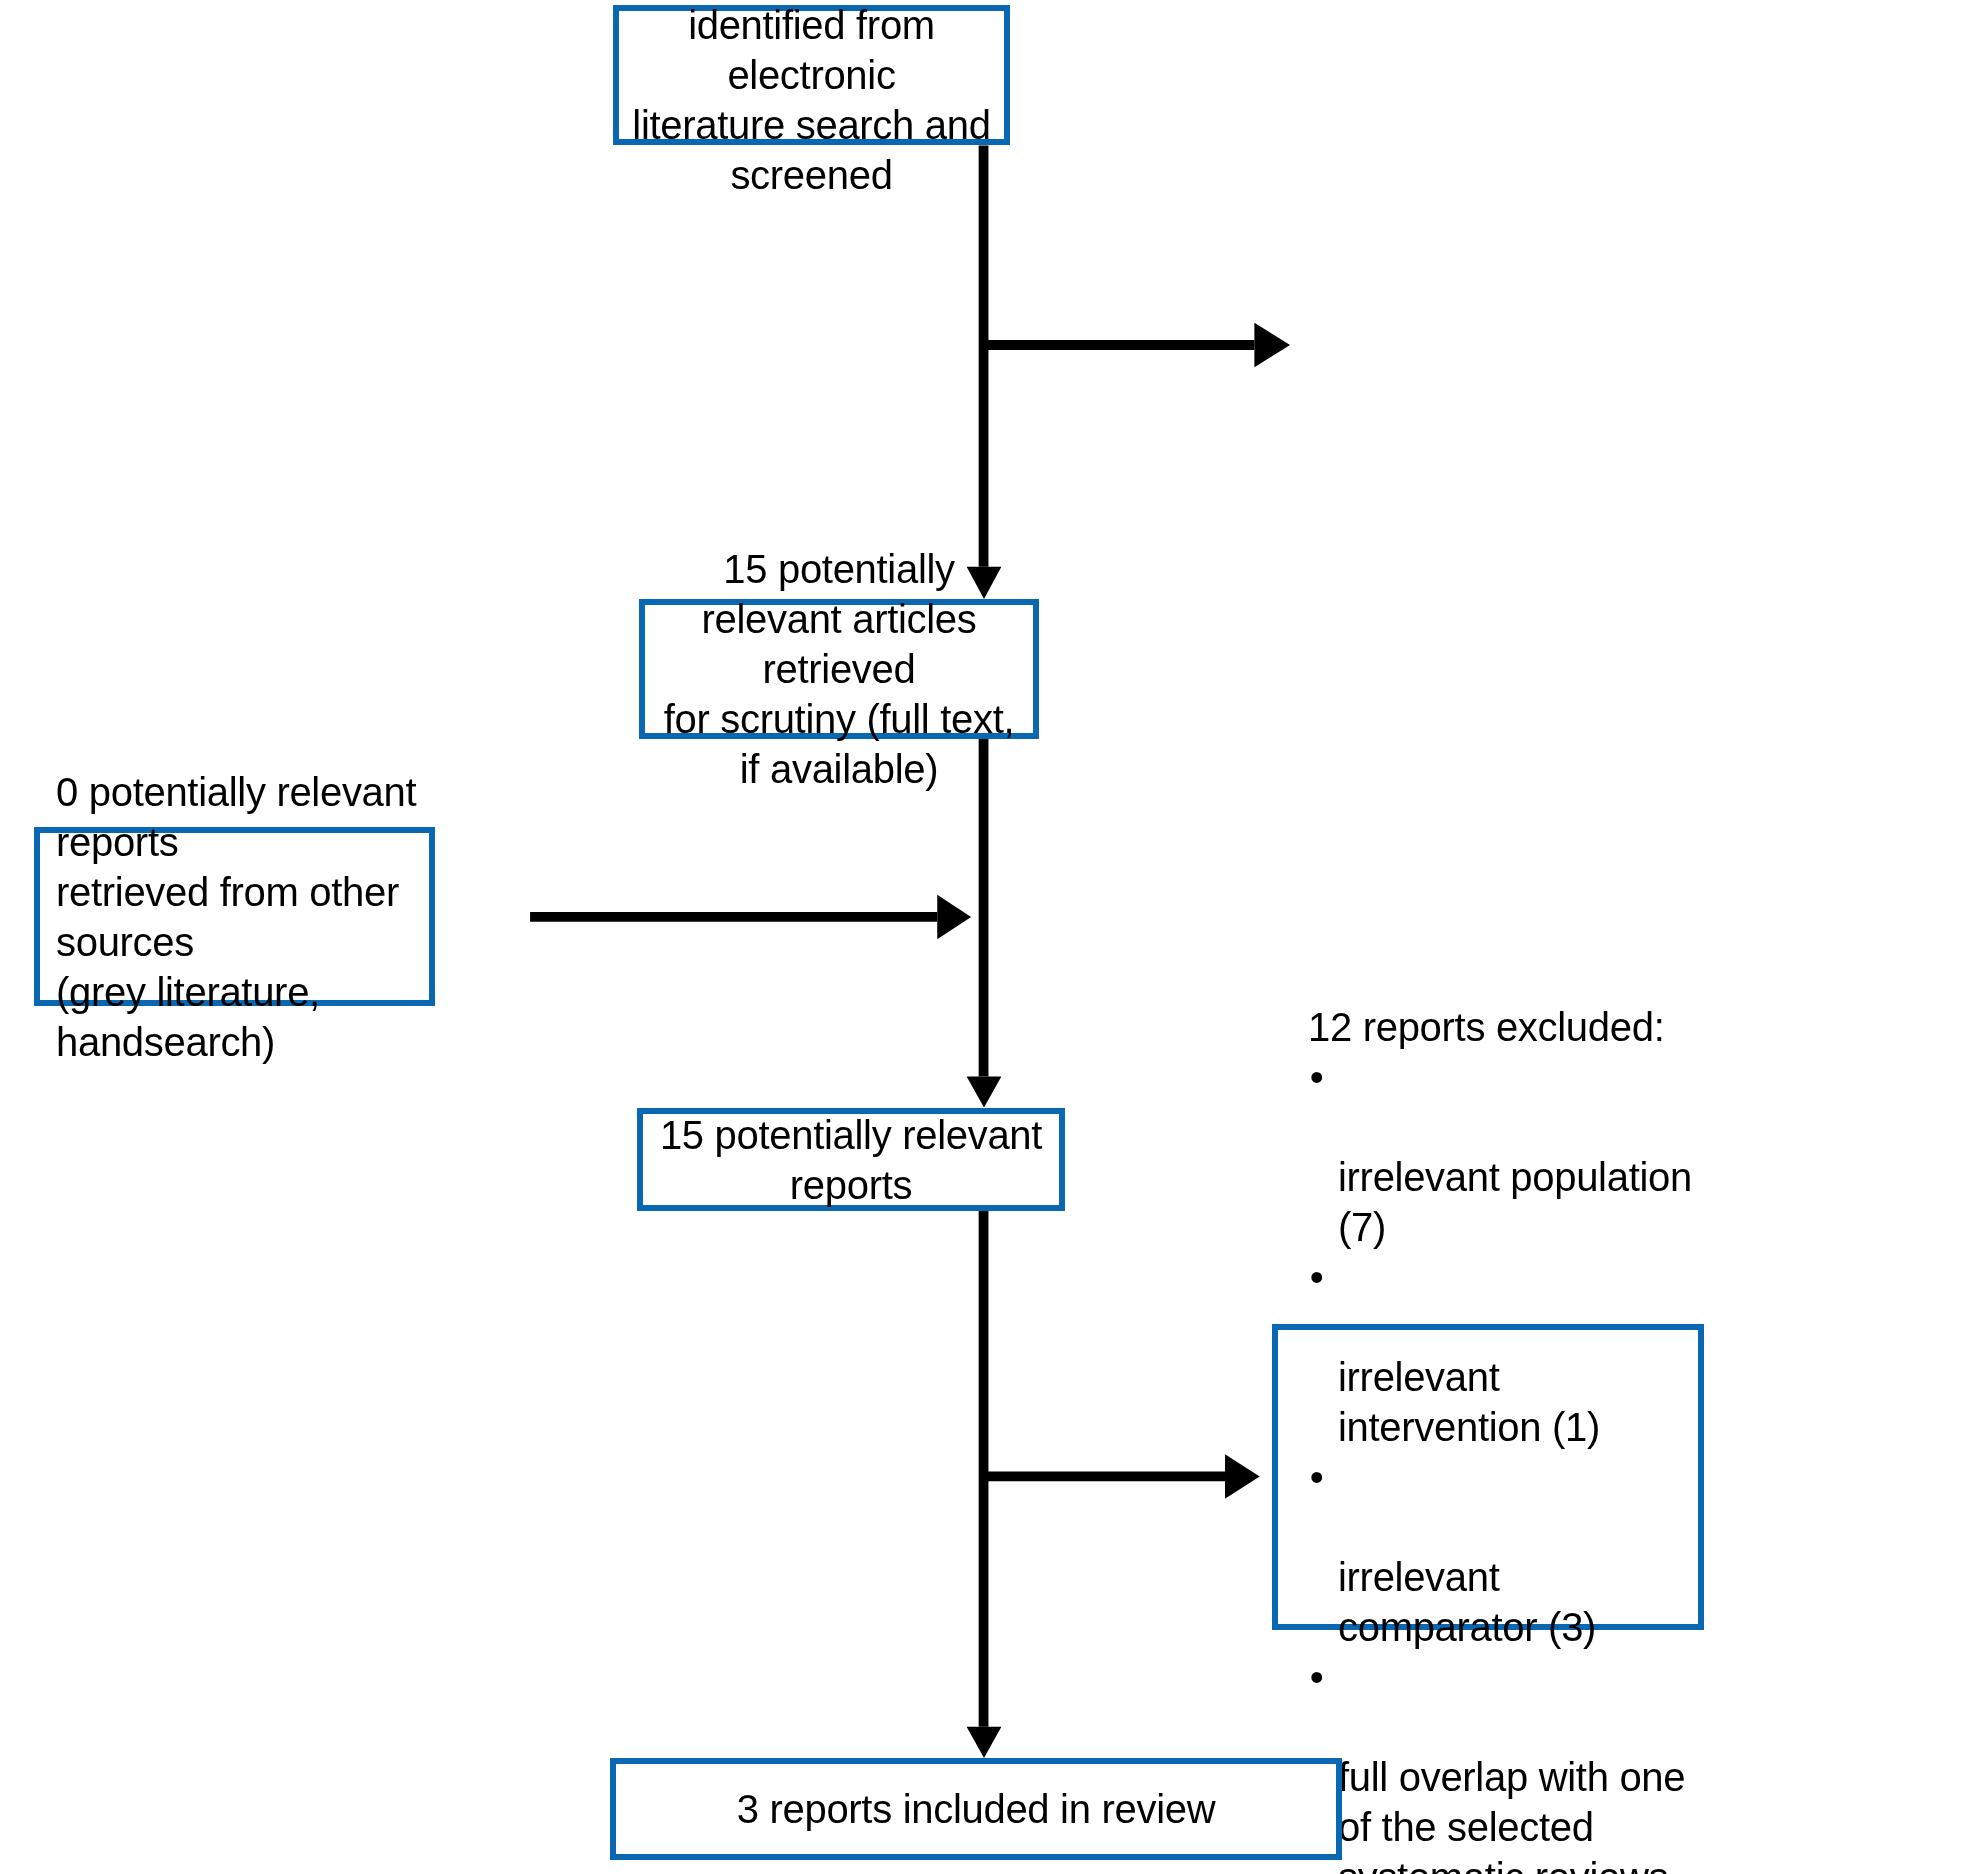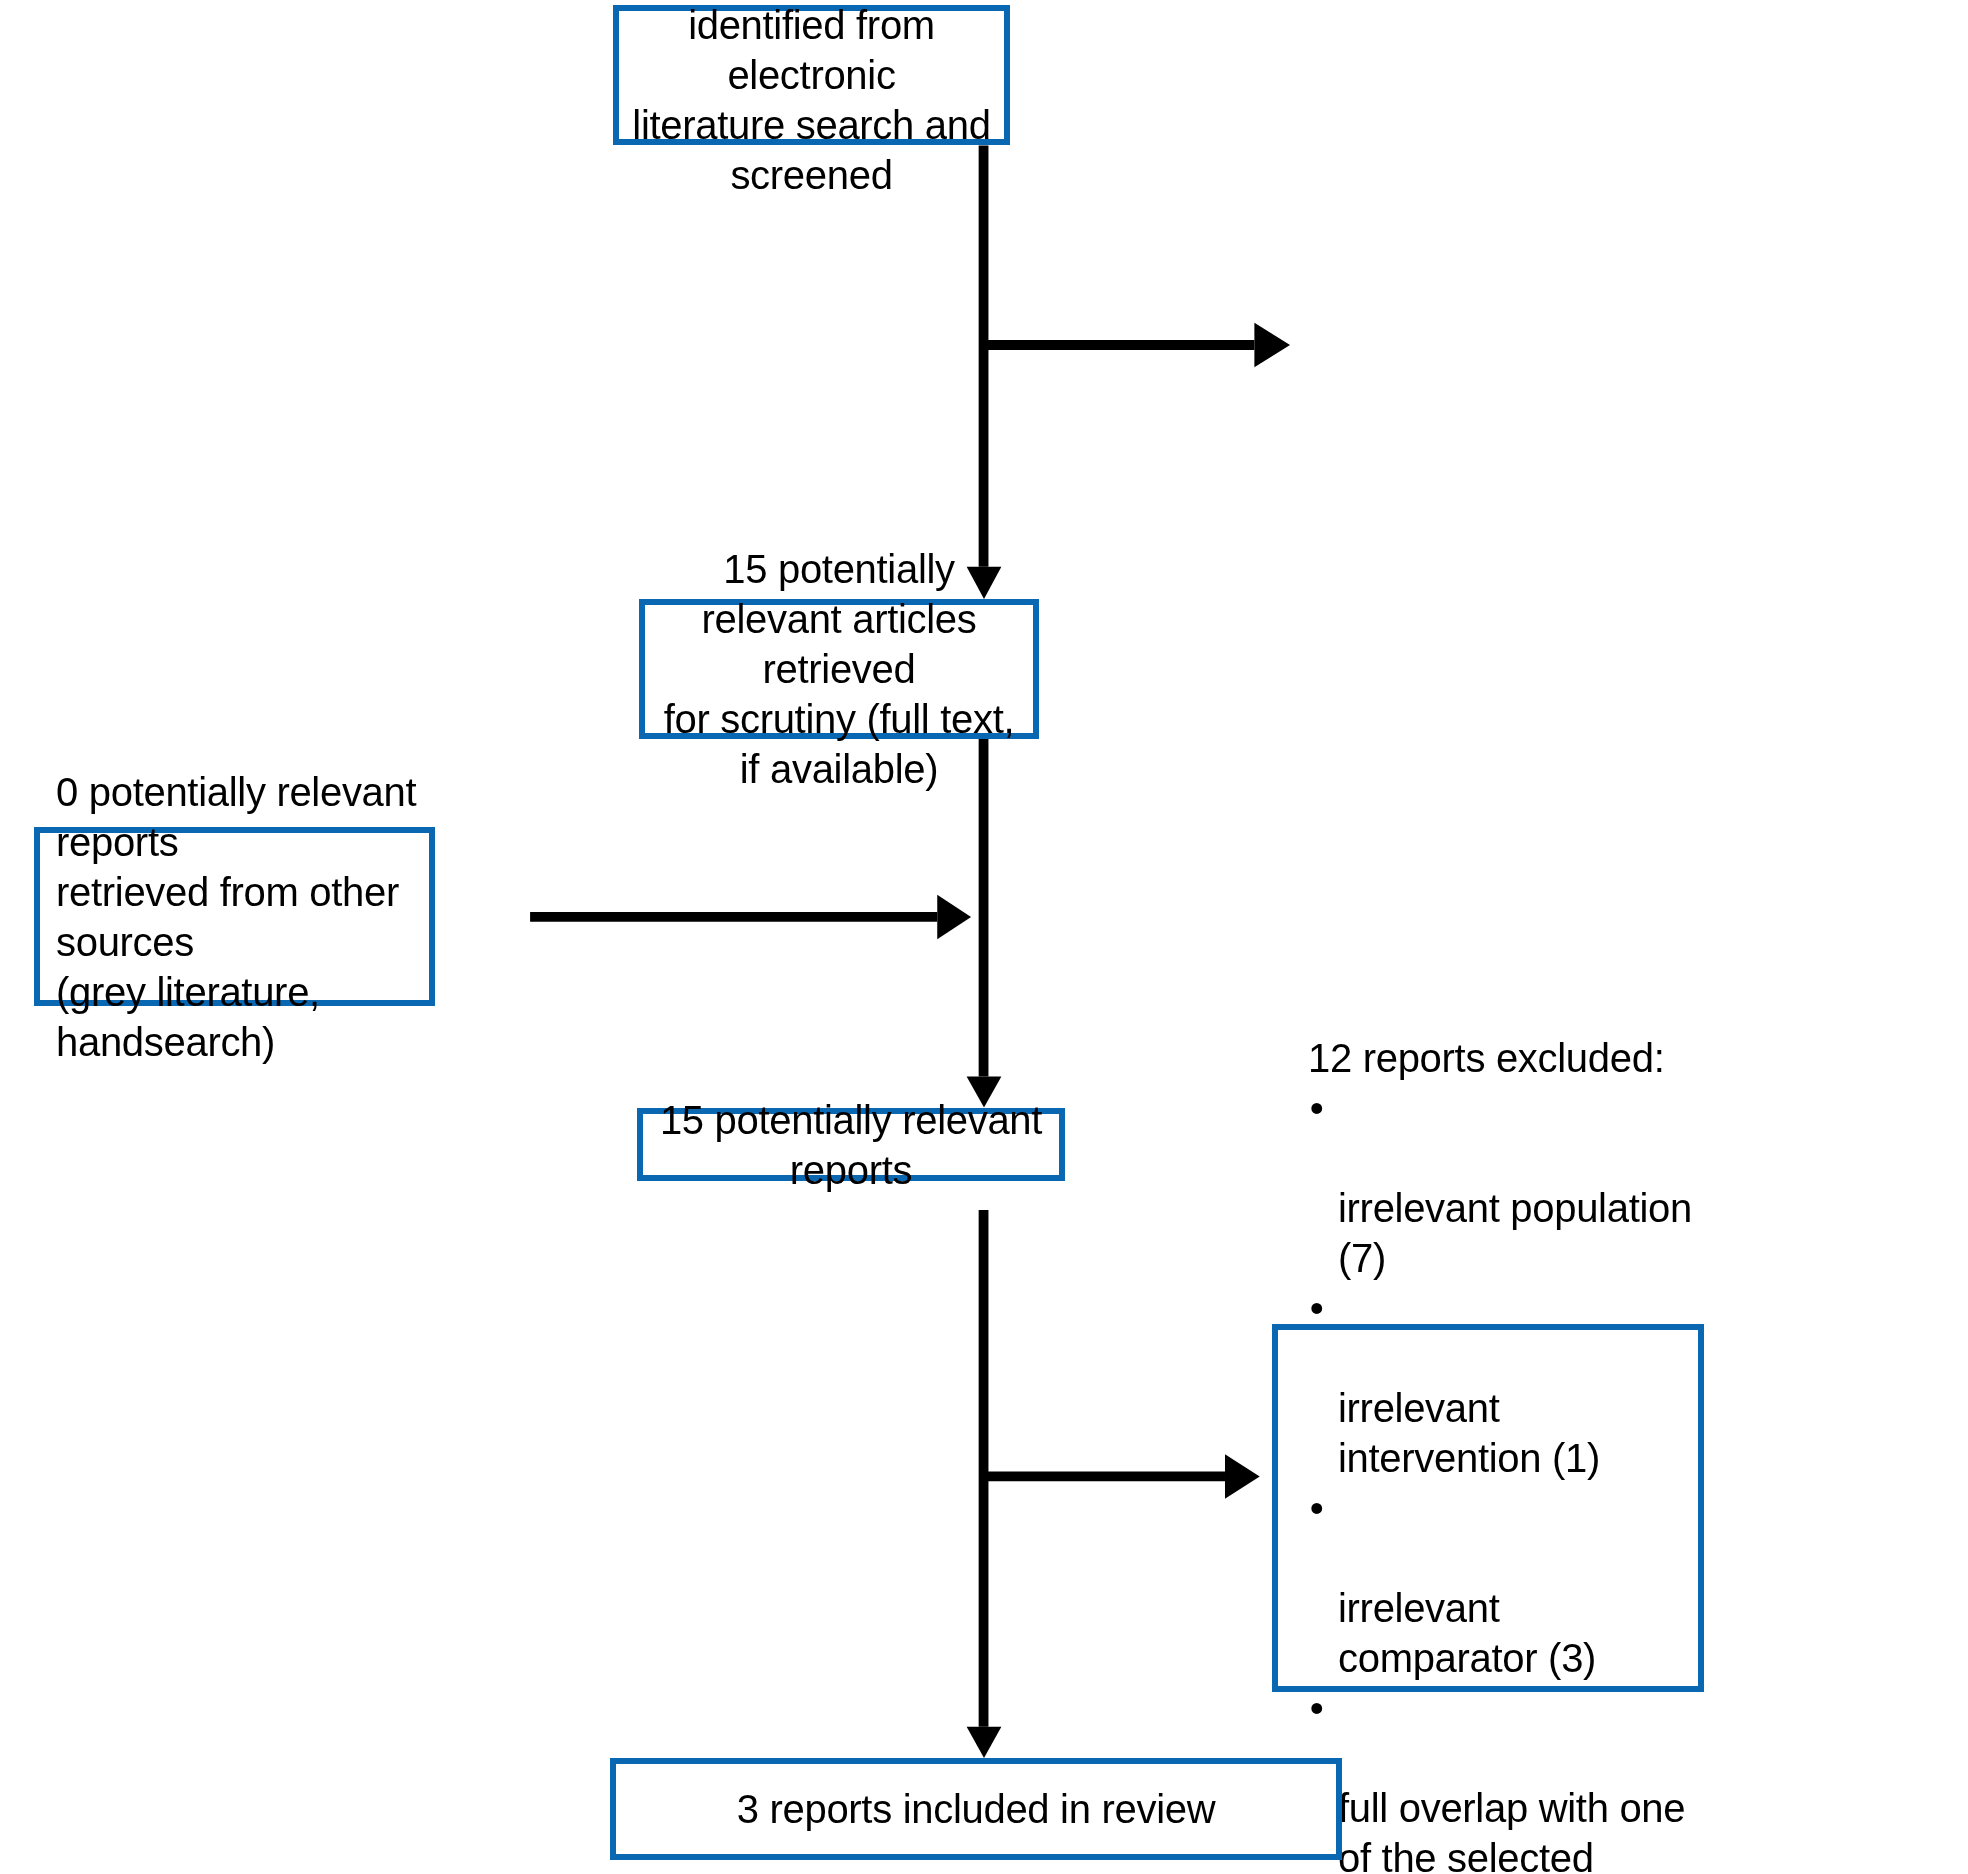"12 reports excluded:" div.node { height: 368px -> 306px }
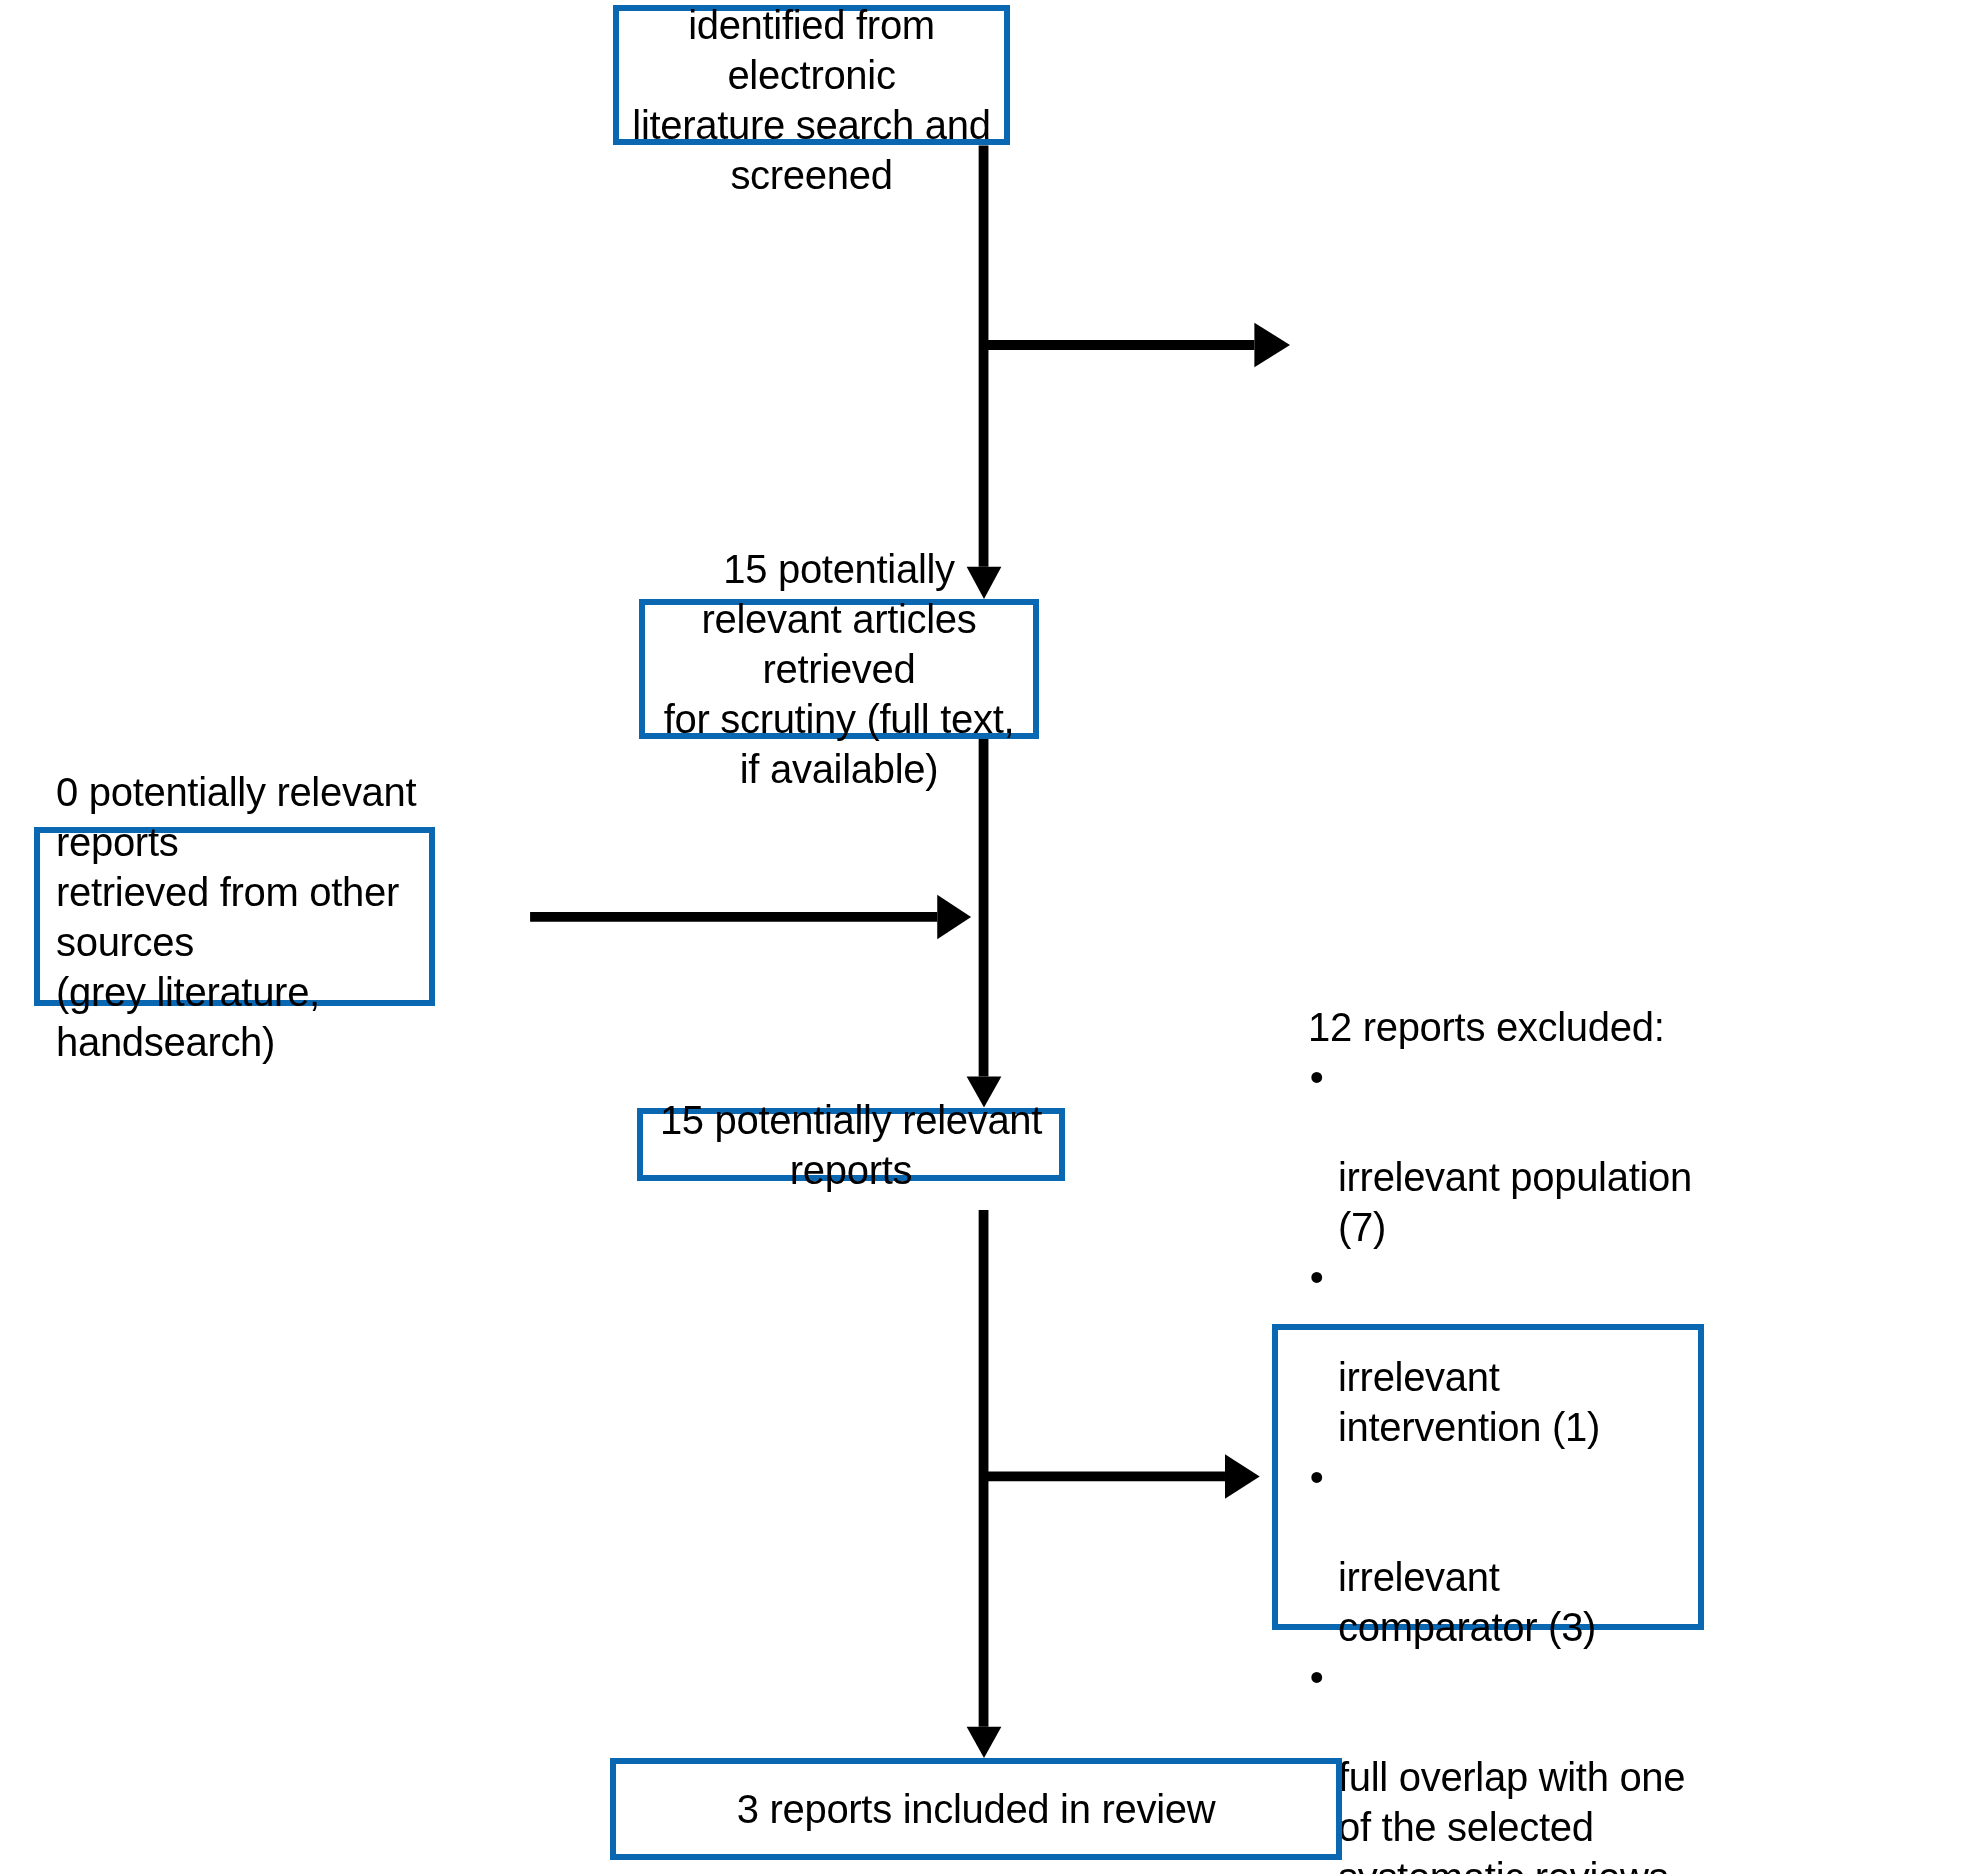"15 potentially relevant reports" div.node { height: 73px -> 103px }
